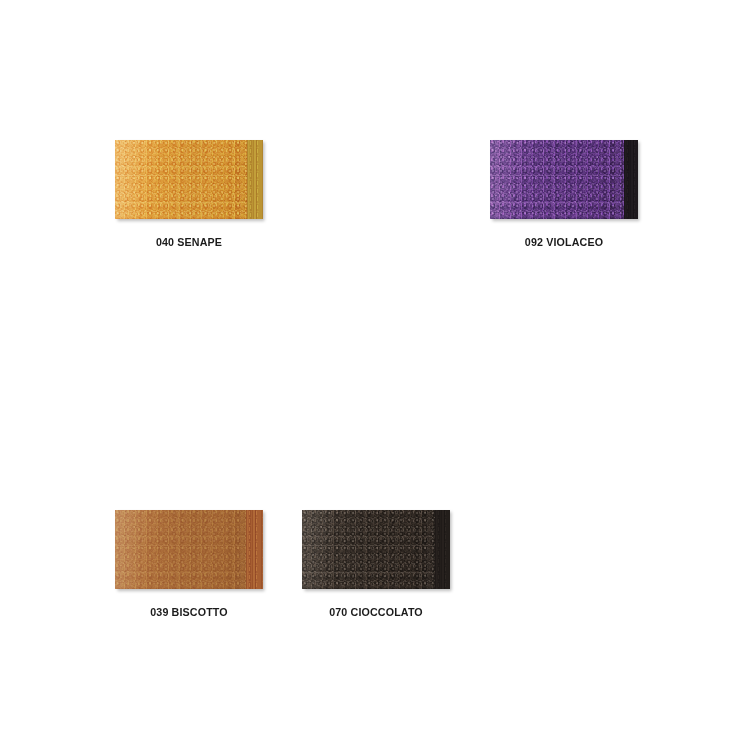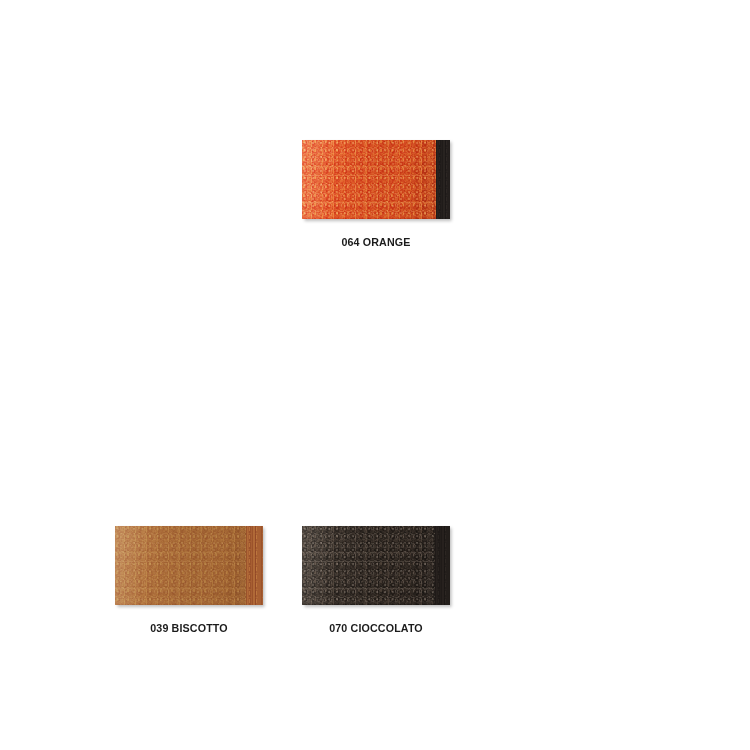"040 SENAPE" div.cell { html: none -> <div> <div> <div> <div></div> <div></div> <div></div> <div></div> <div> <div></div> </div> </div> </div> <div>040 SENAPE</div> </div> }
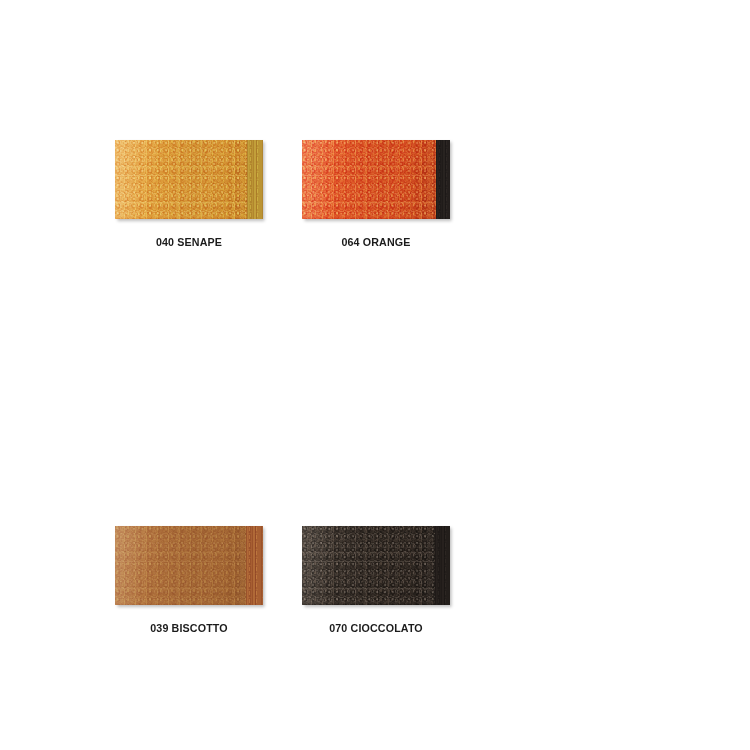"064 ORANGE" div.cell { html: <div> <div> <div> <div></div> <div></div> <div></div> <div></div> <div> <div></div> </div> </div> </div> <div>064 ORANGE</div> </div> -> none }
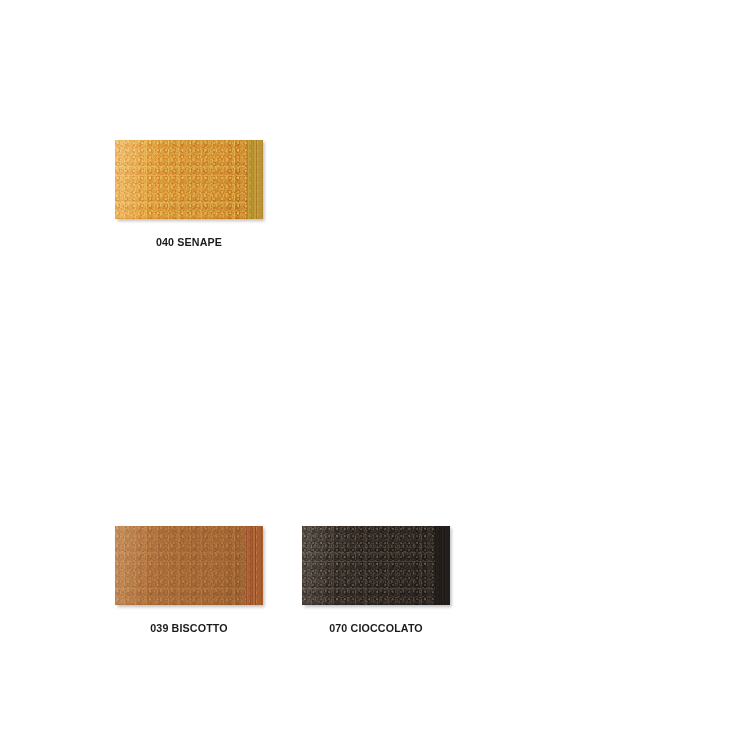"092 VIOLACEO" div.cell { html: none -> <div> <div> <div> <div></div> <div></div> <div></div> <div></div> <div> <div></div> </div> </div> </div> <div>092 VIOLACEO</div> </div> }
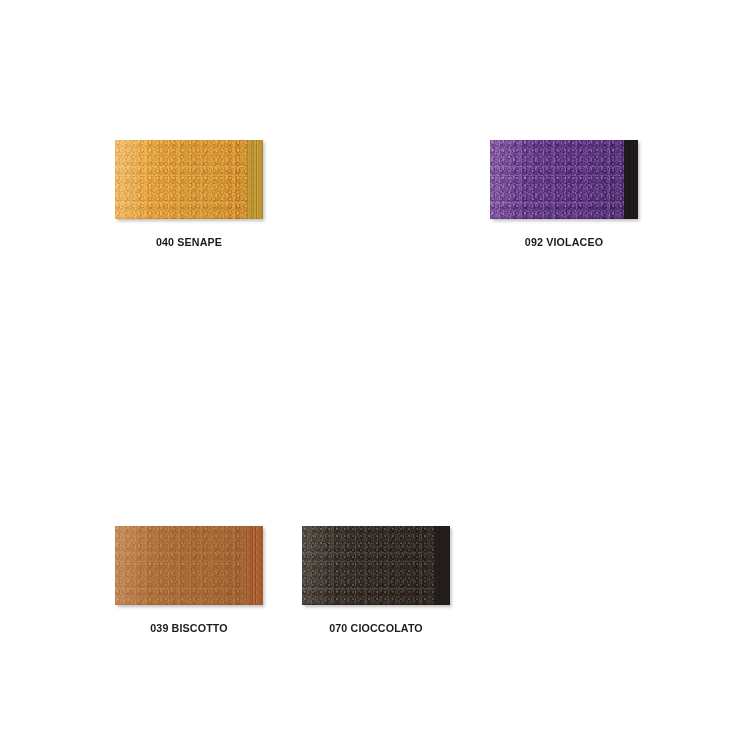"039 BISCOTTO" .row-2 { margin-top: 16px -> none }
